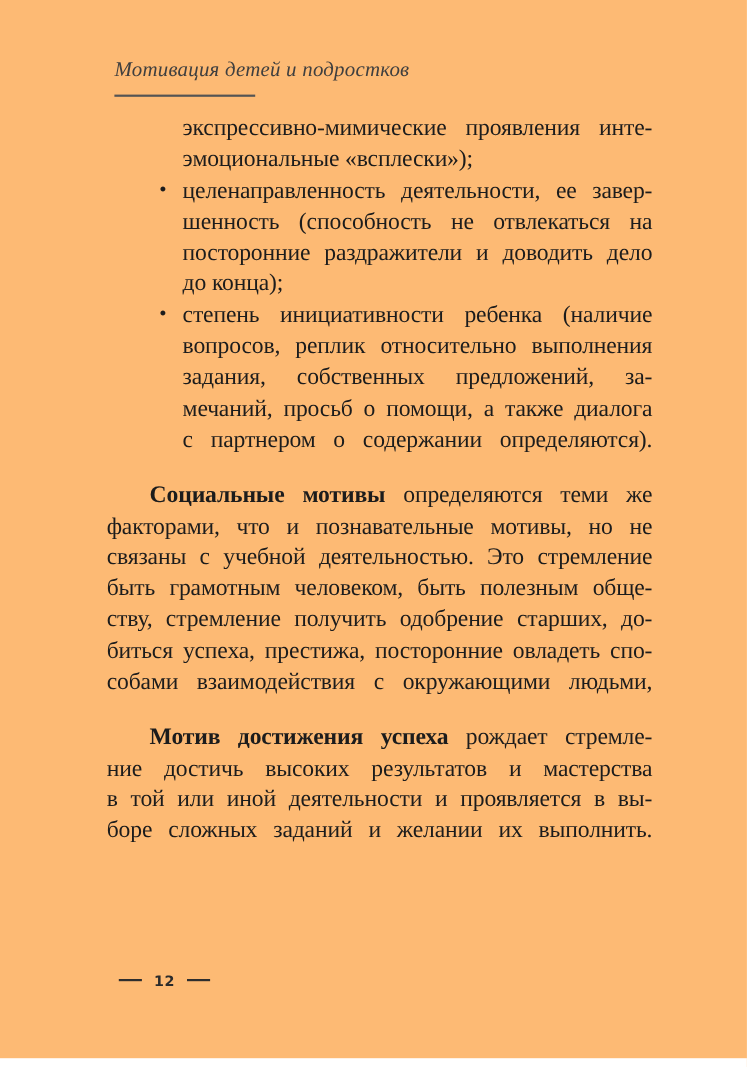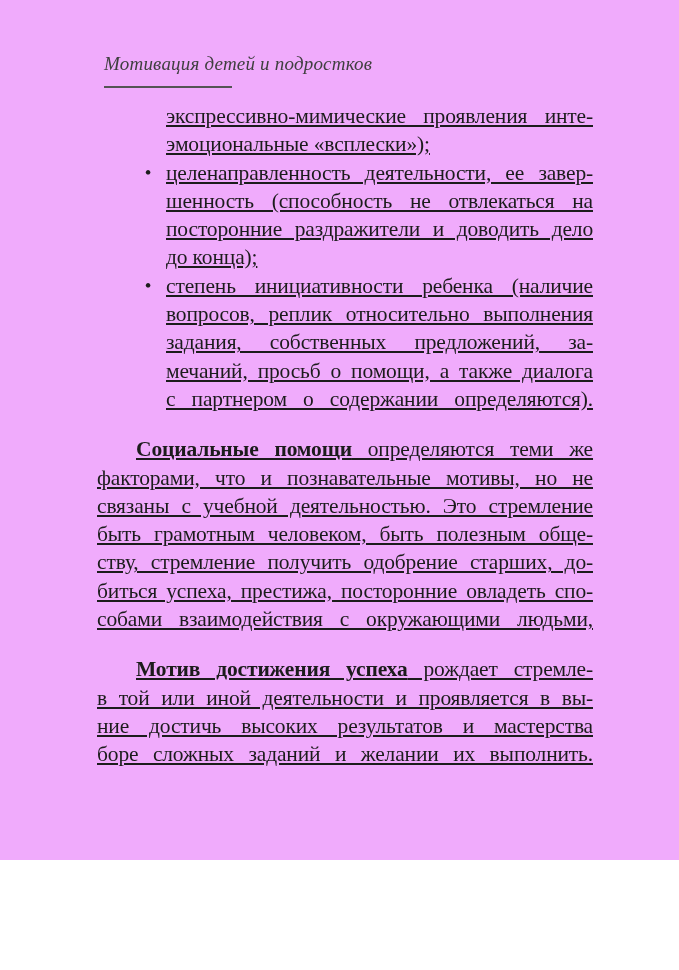"Мотивация детей и подростков" .page { background: #f0abfc -> #fdba74; height: 860px -> 962px }
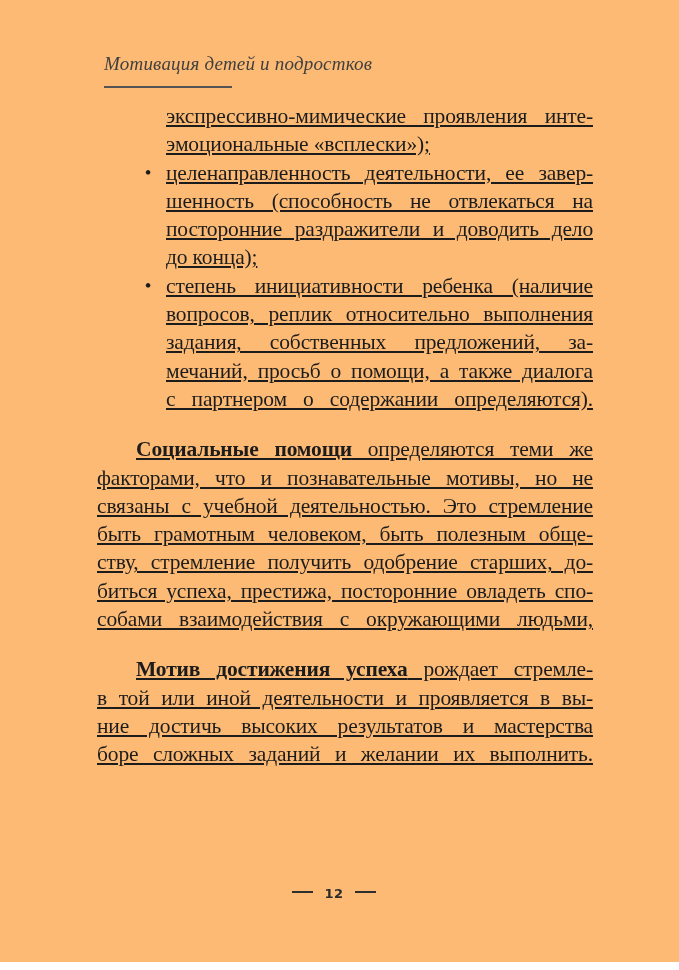"экспрессивно-мимические проявления инте-" .block { text-decoration: underline -> none }
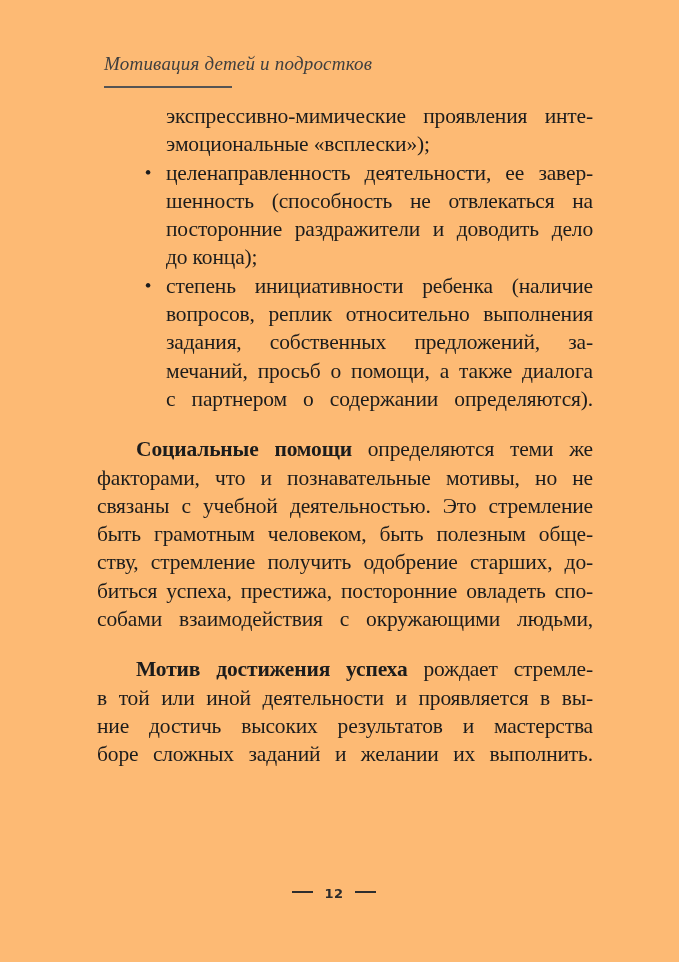"Социальные помощи" b { text: помощи -> мотивы }
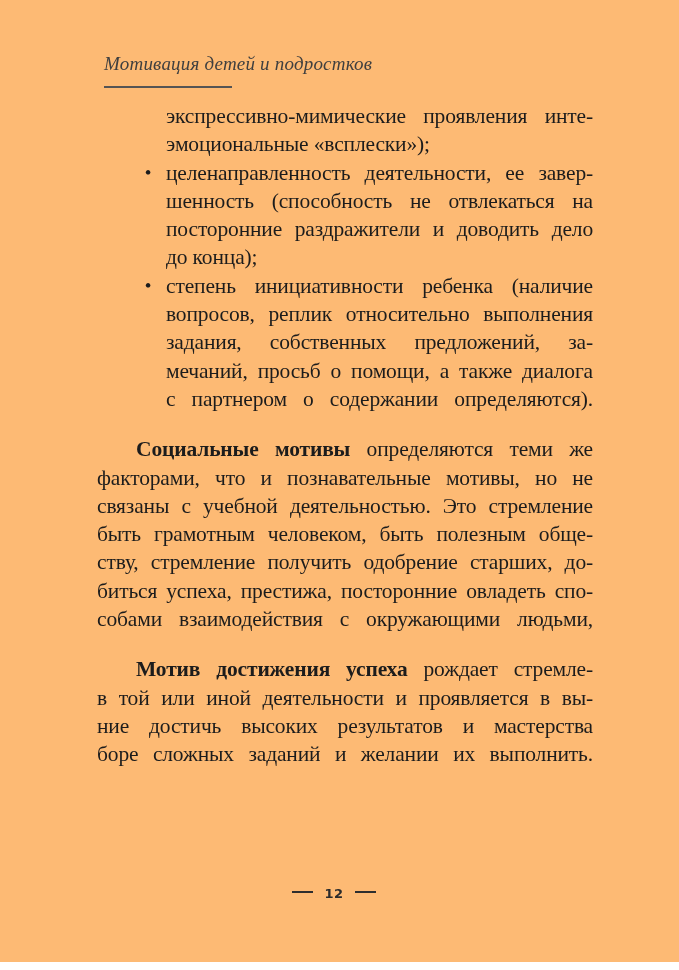"в той или иной деятельности" div.tline { order: before "ние достичь высоких результатов и" -> after "ние достичь высоких результатов и" }
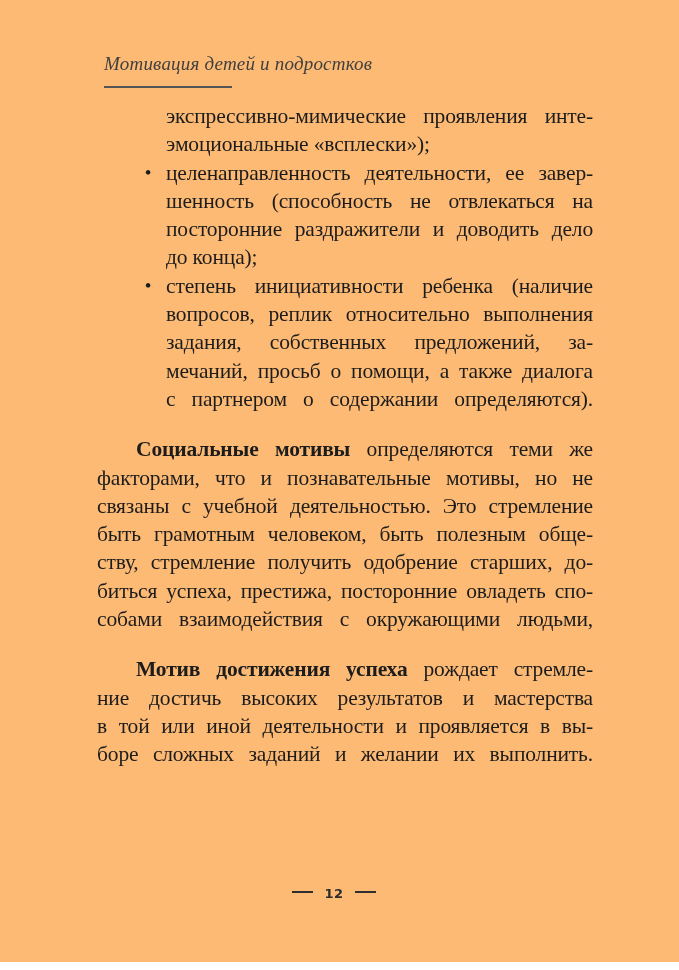"12" .footer { left: 86px -> 97px; text-align: center -> none }
